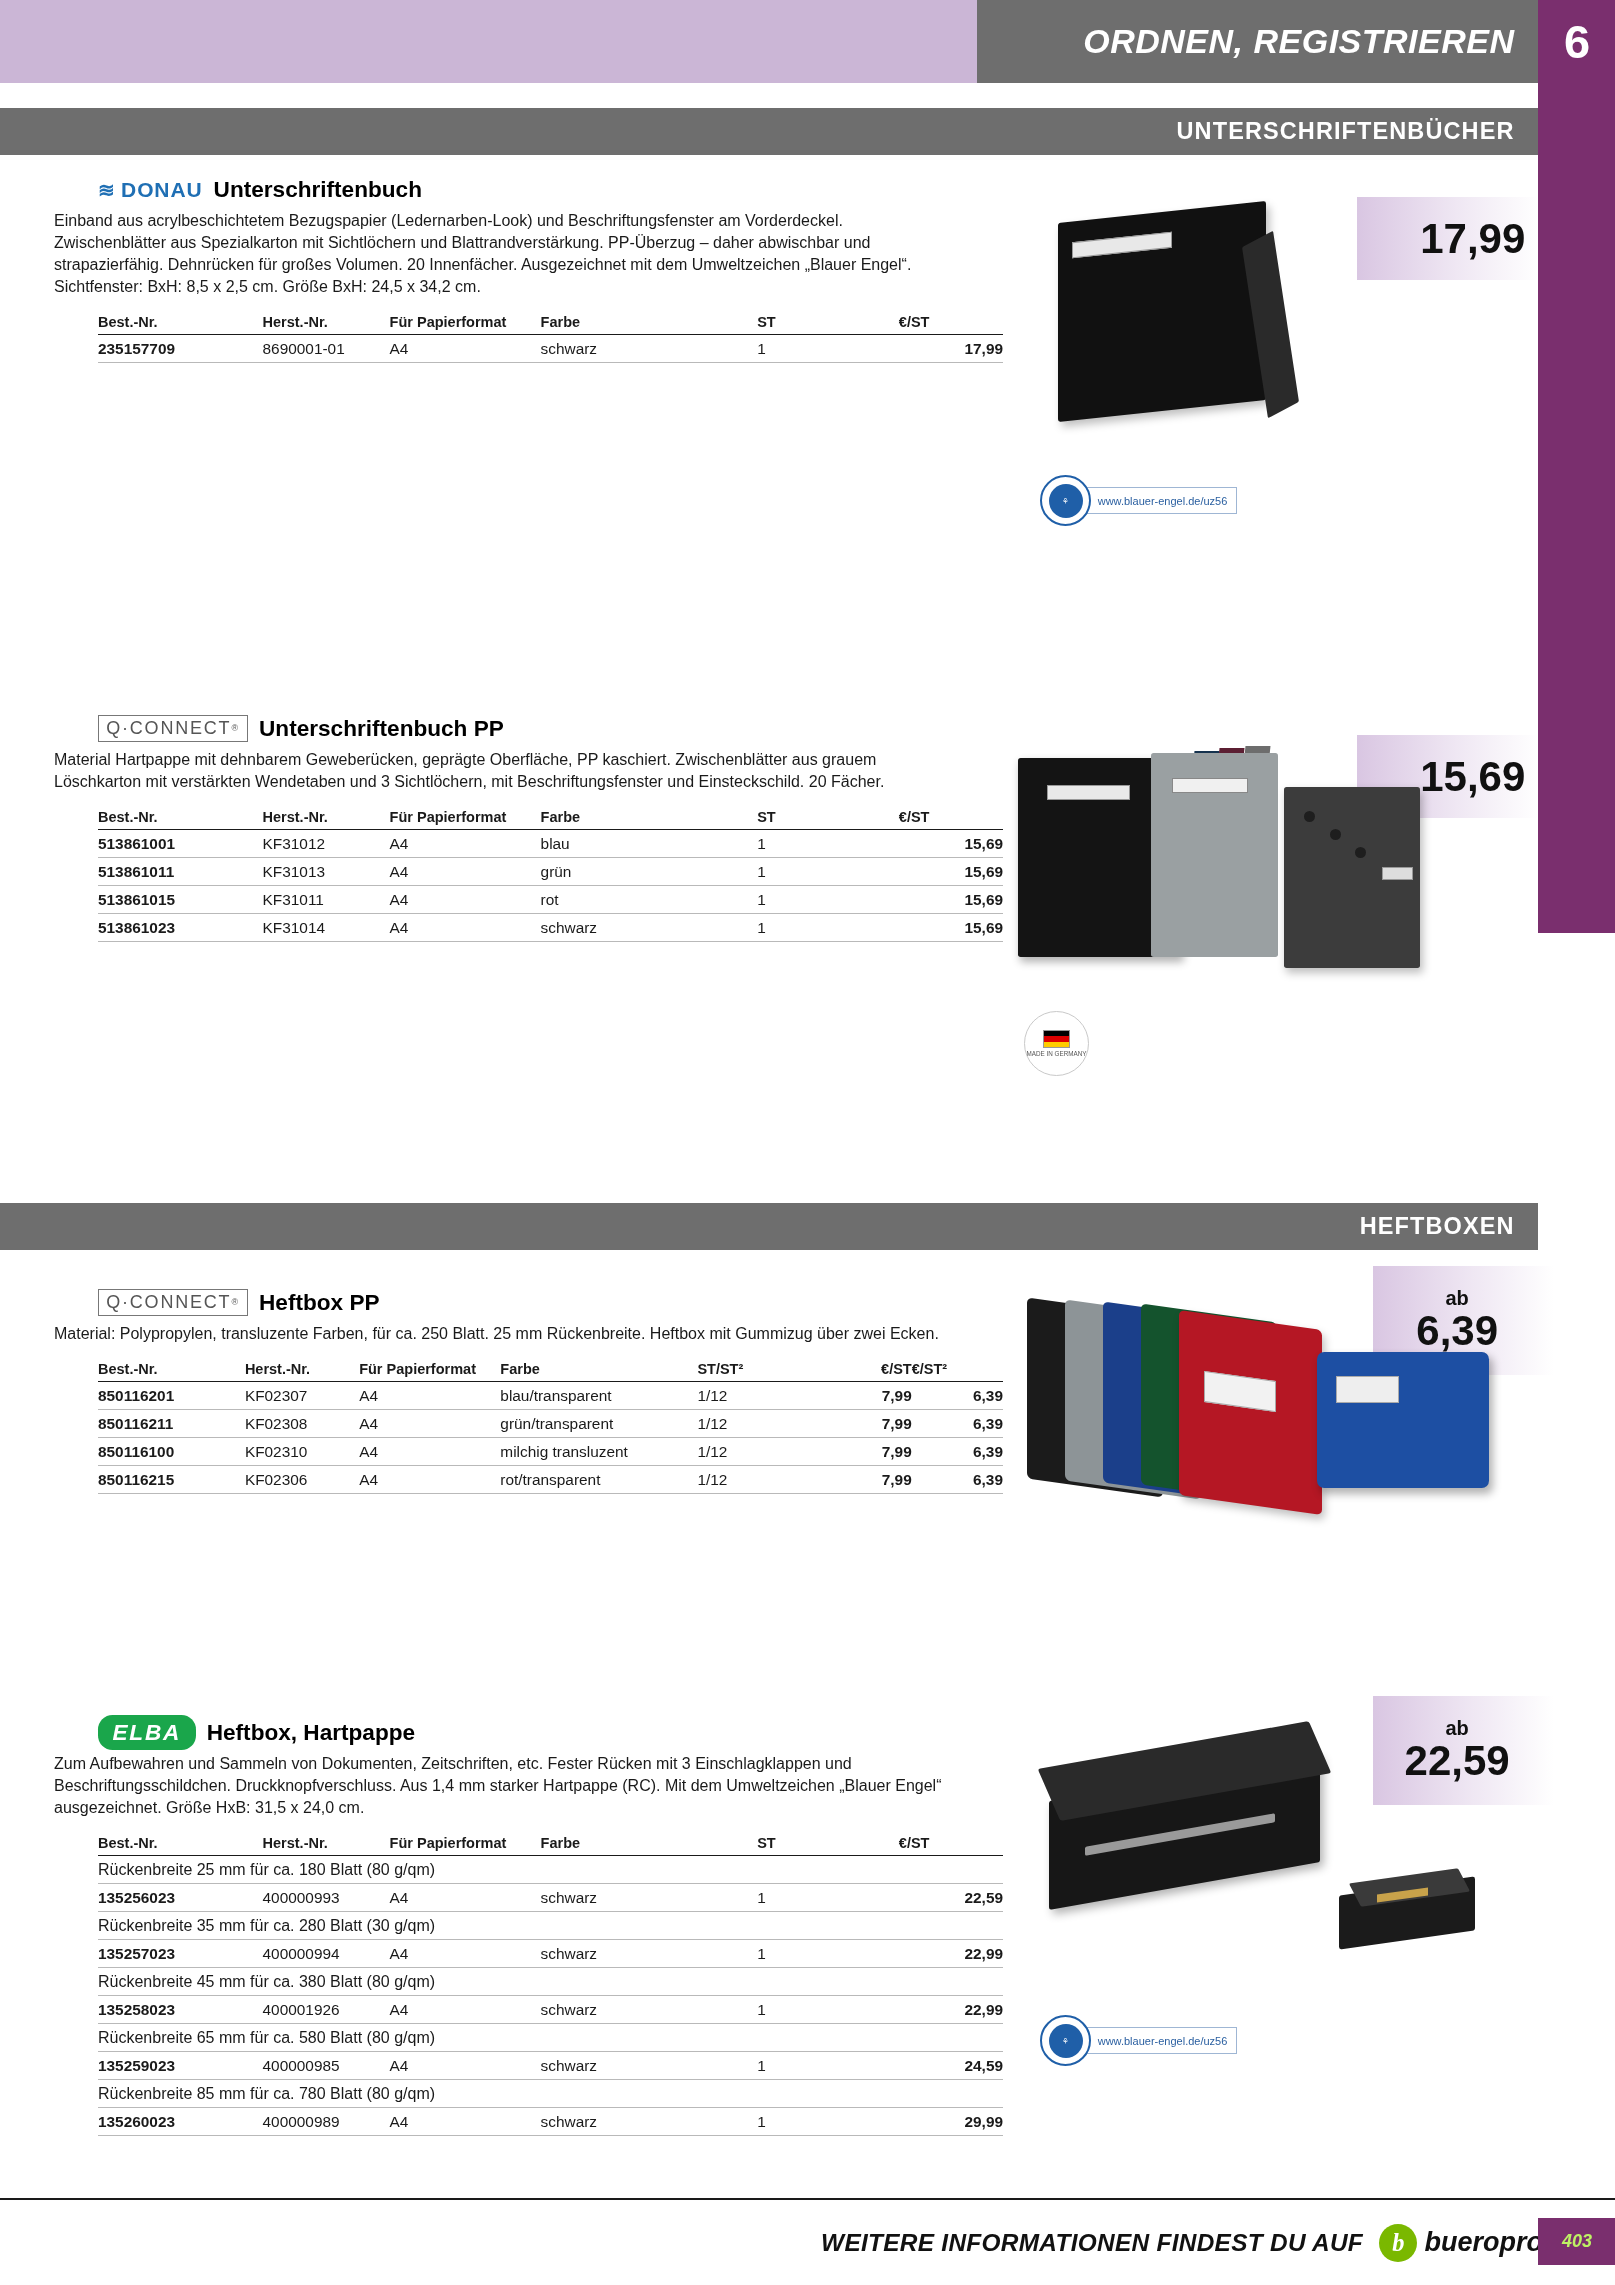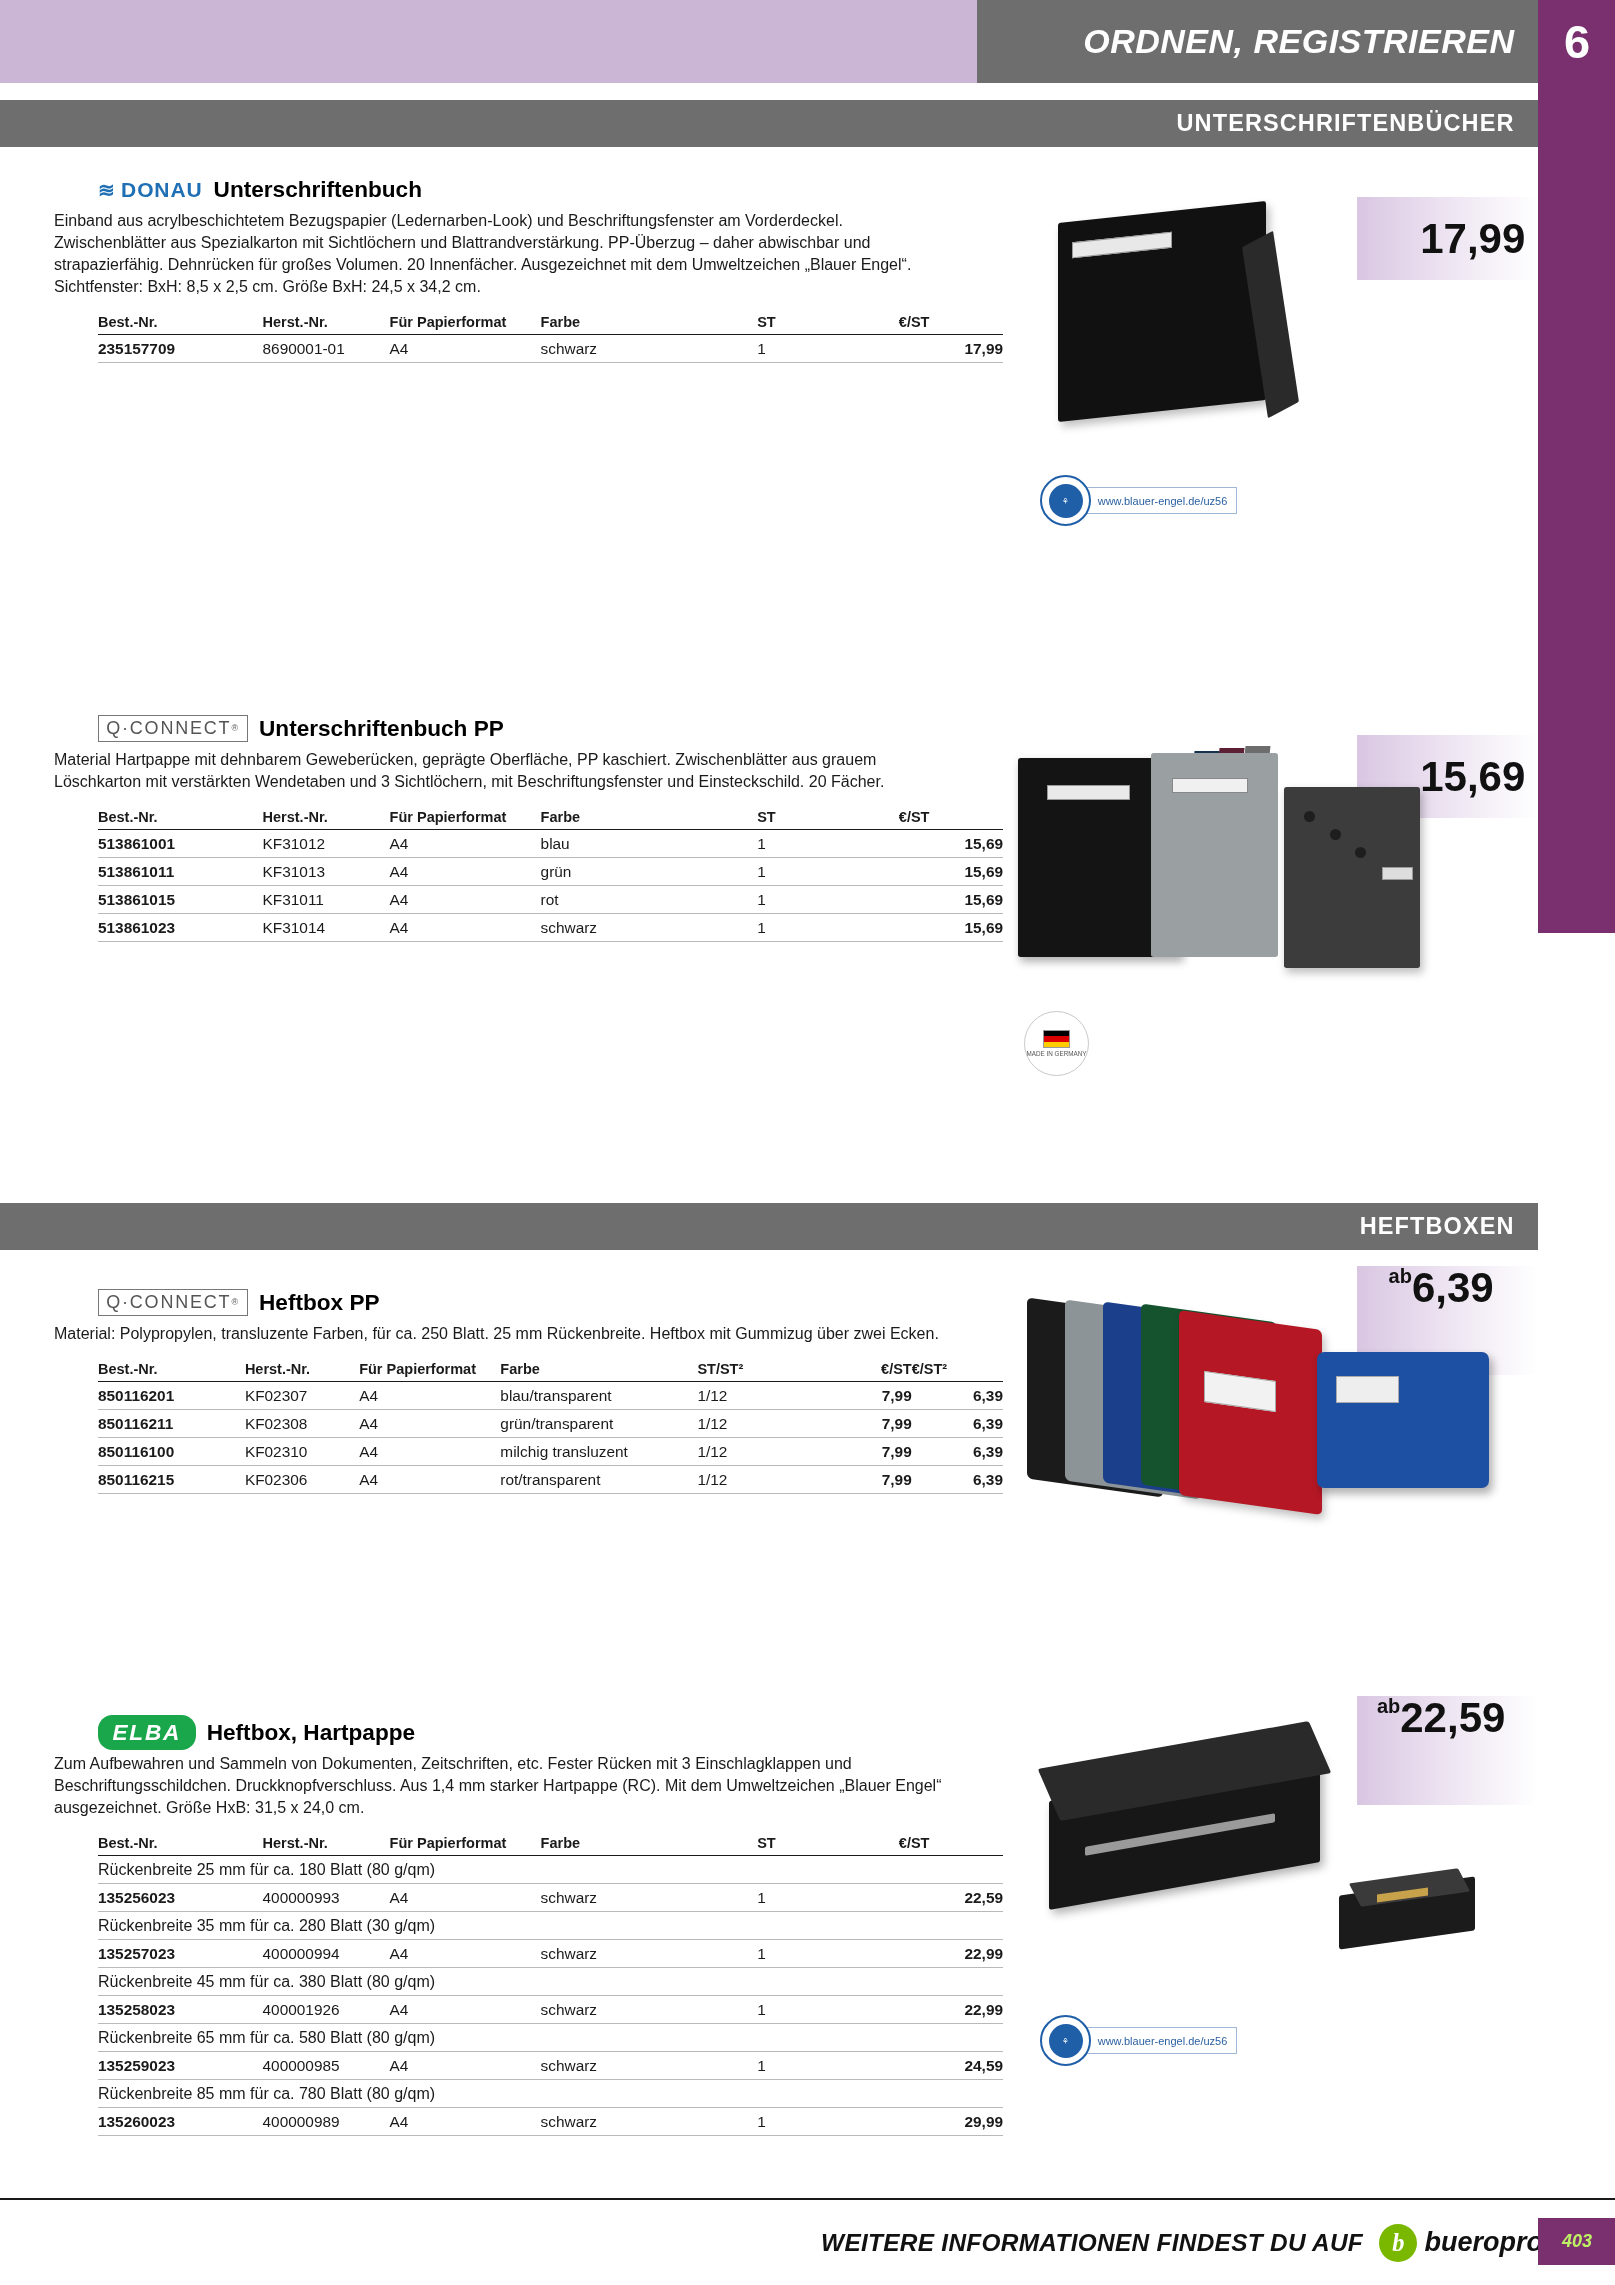"UNTERSCHRIFTENBÜCHER" #section-bar-1 { top: 100px -> 108px }
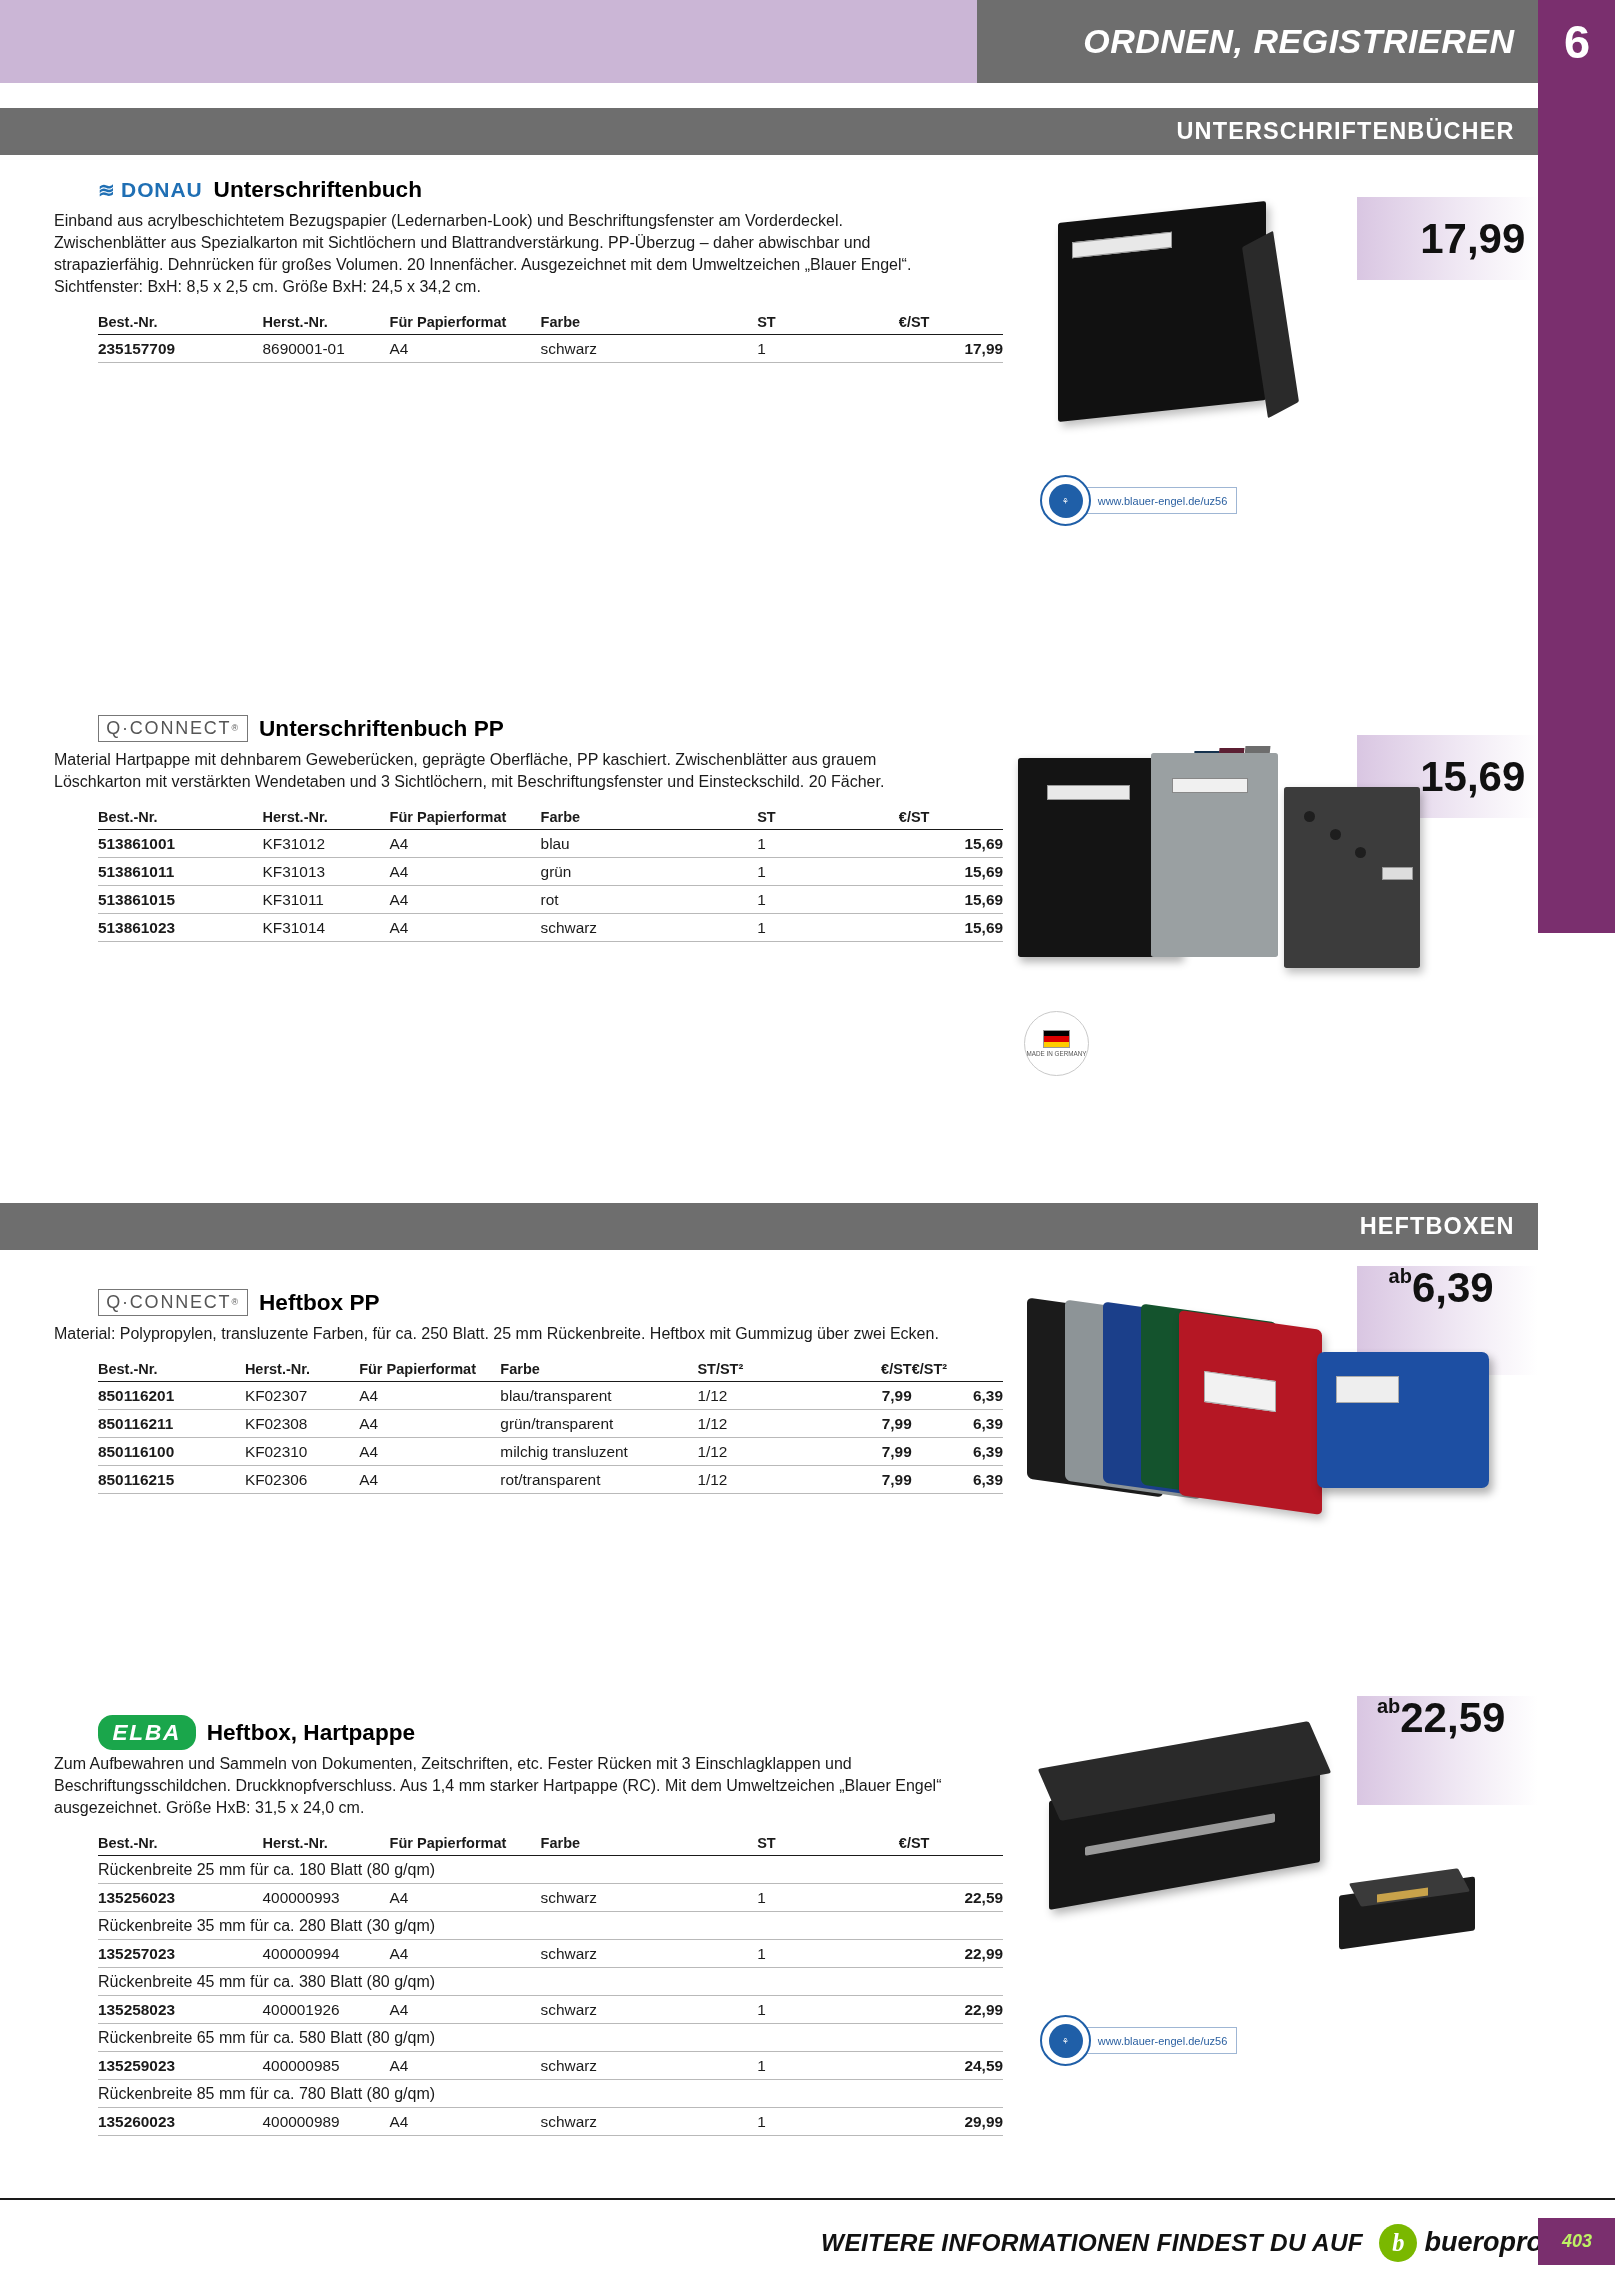"ab" .price-badge-ab { align-items: flex-start -> center; flex-direction: row -> column; margin-left: none -> 16px }
